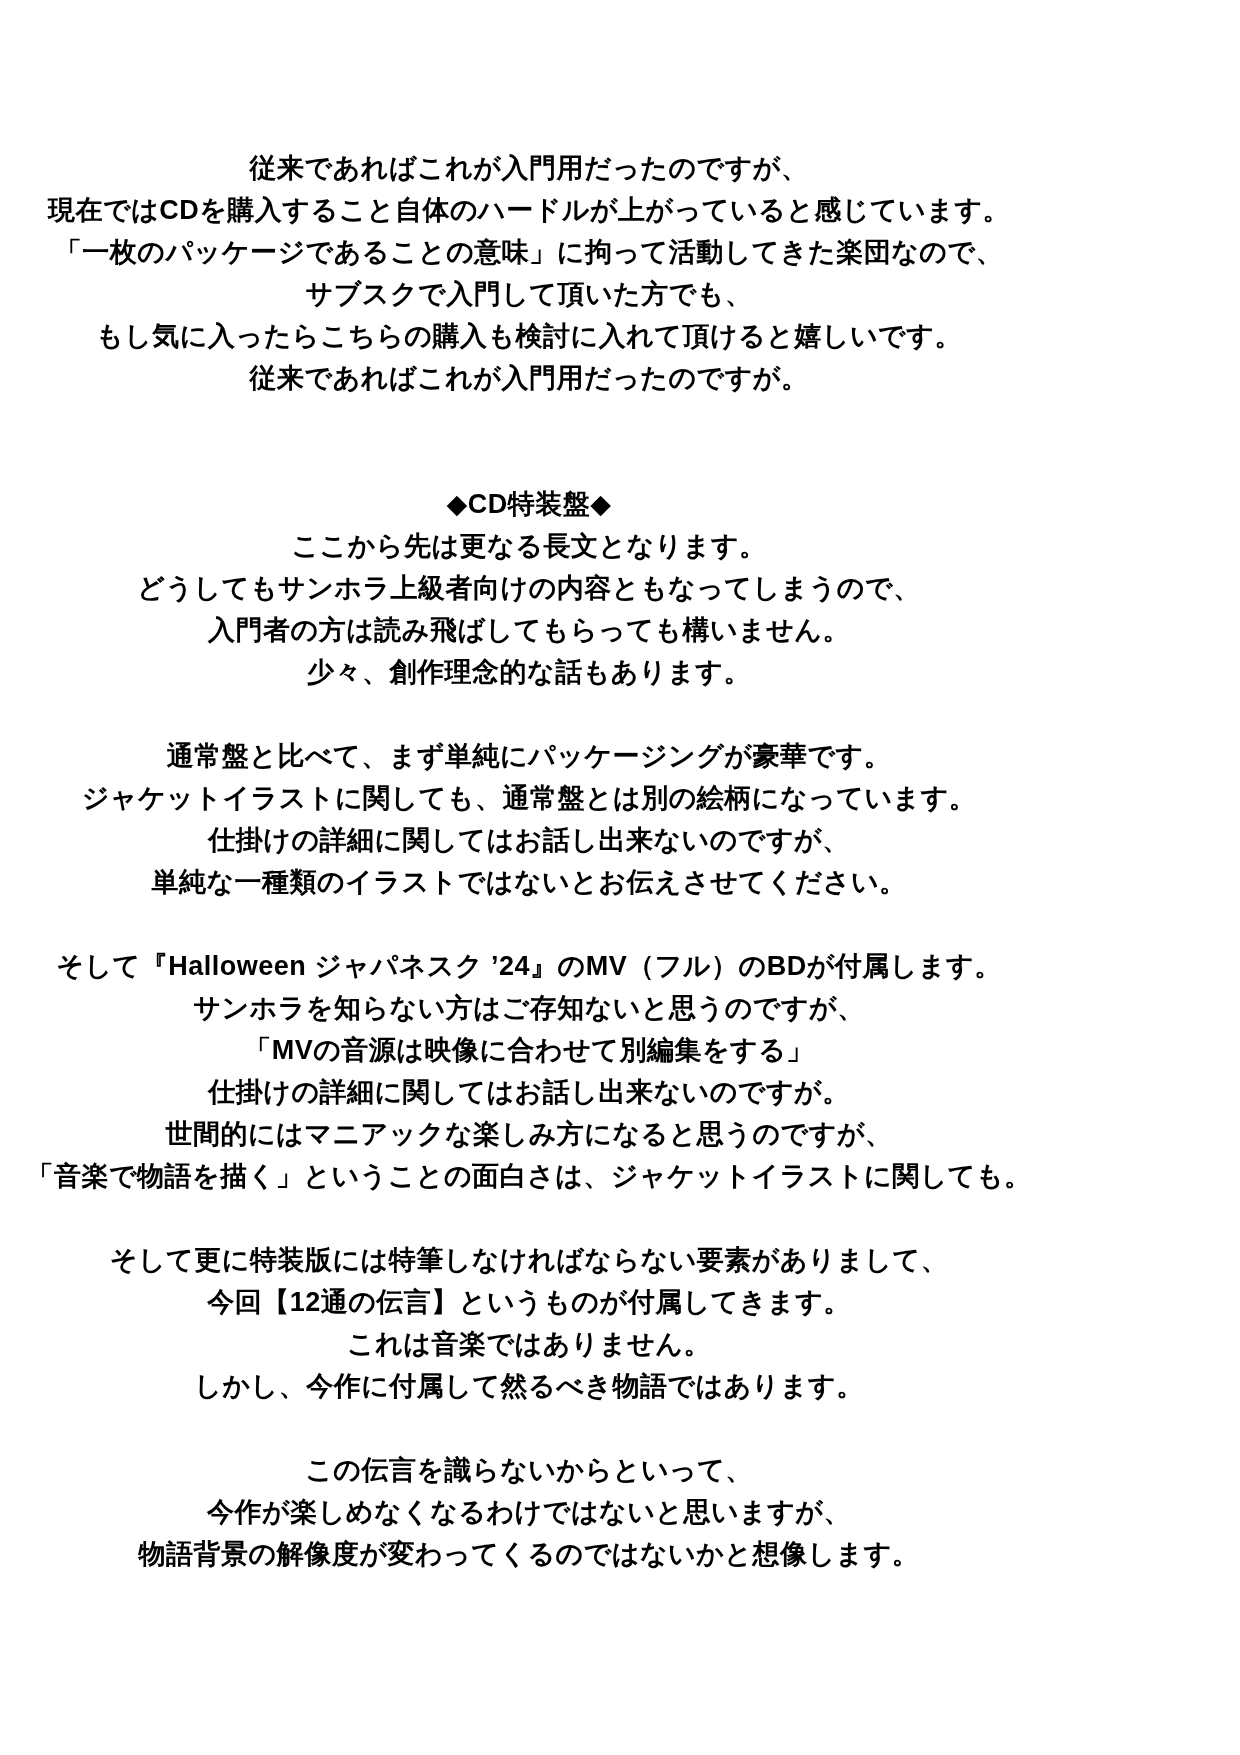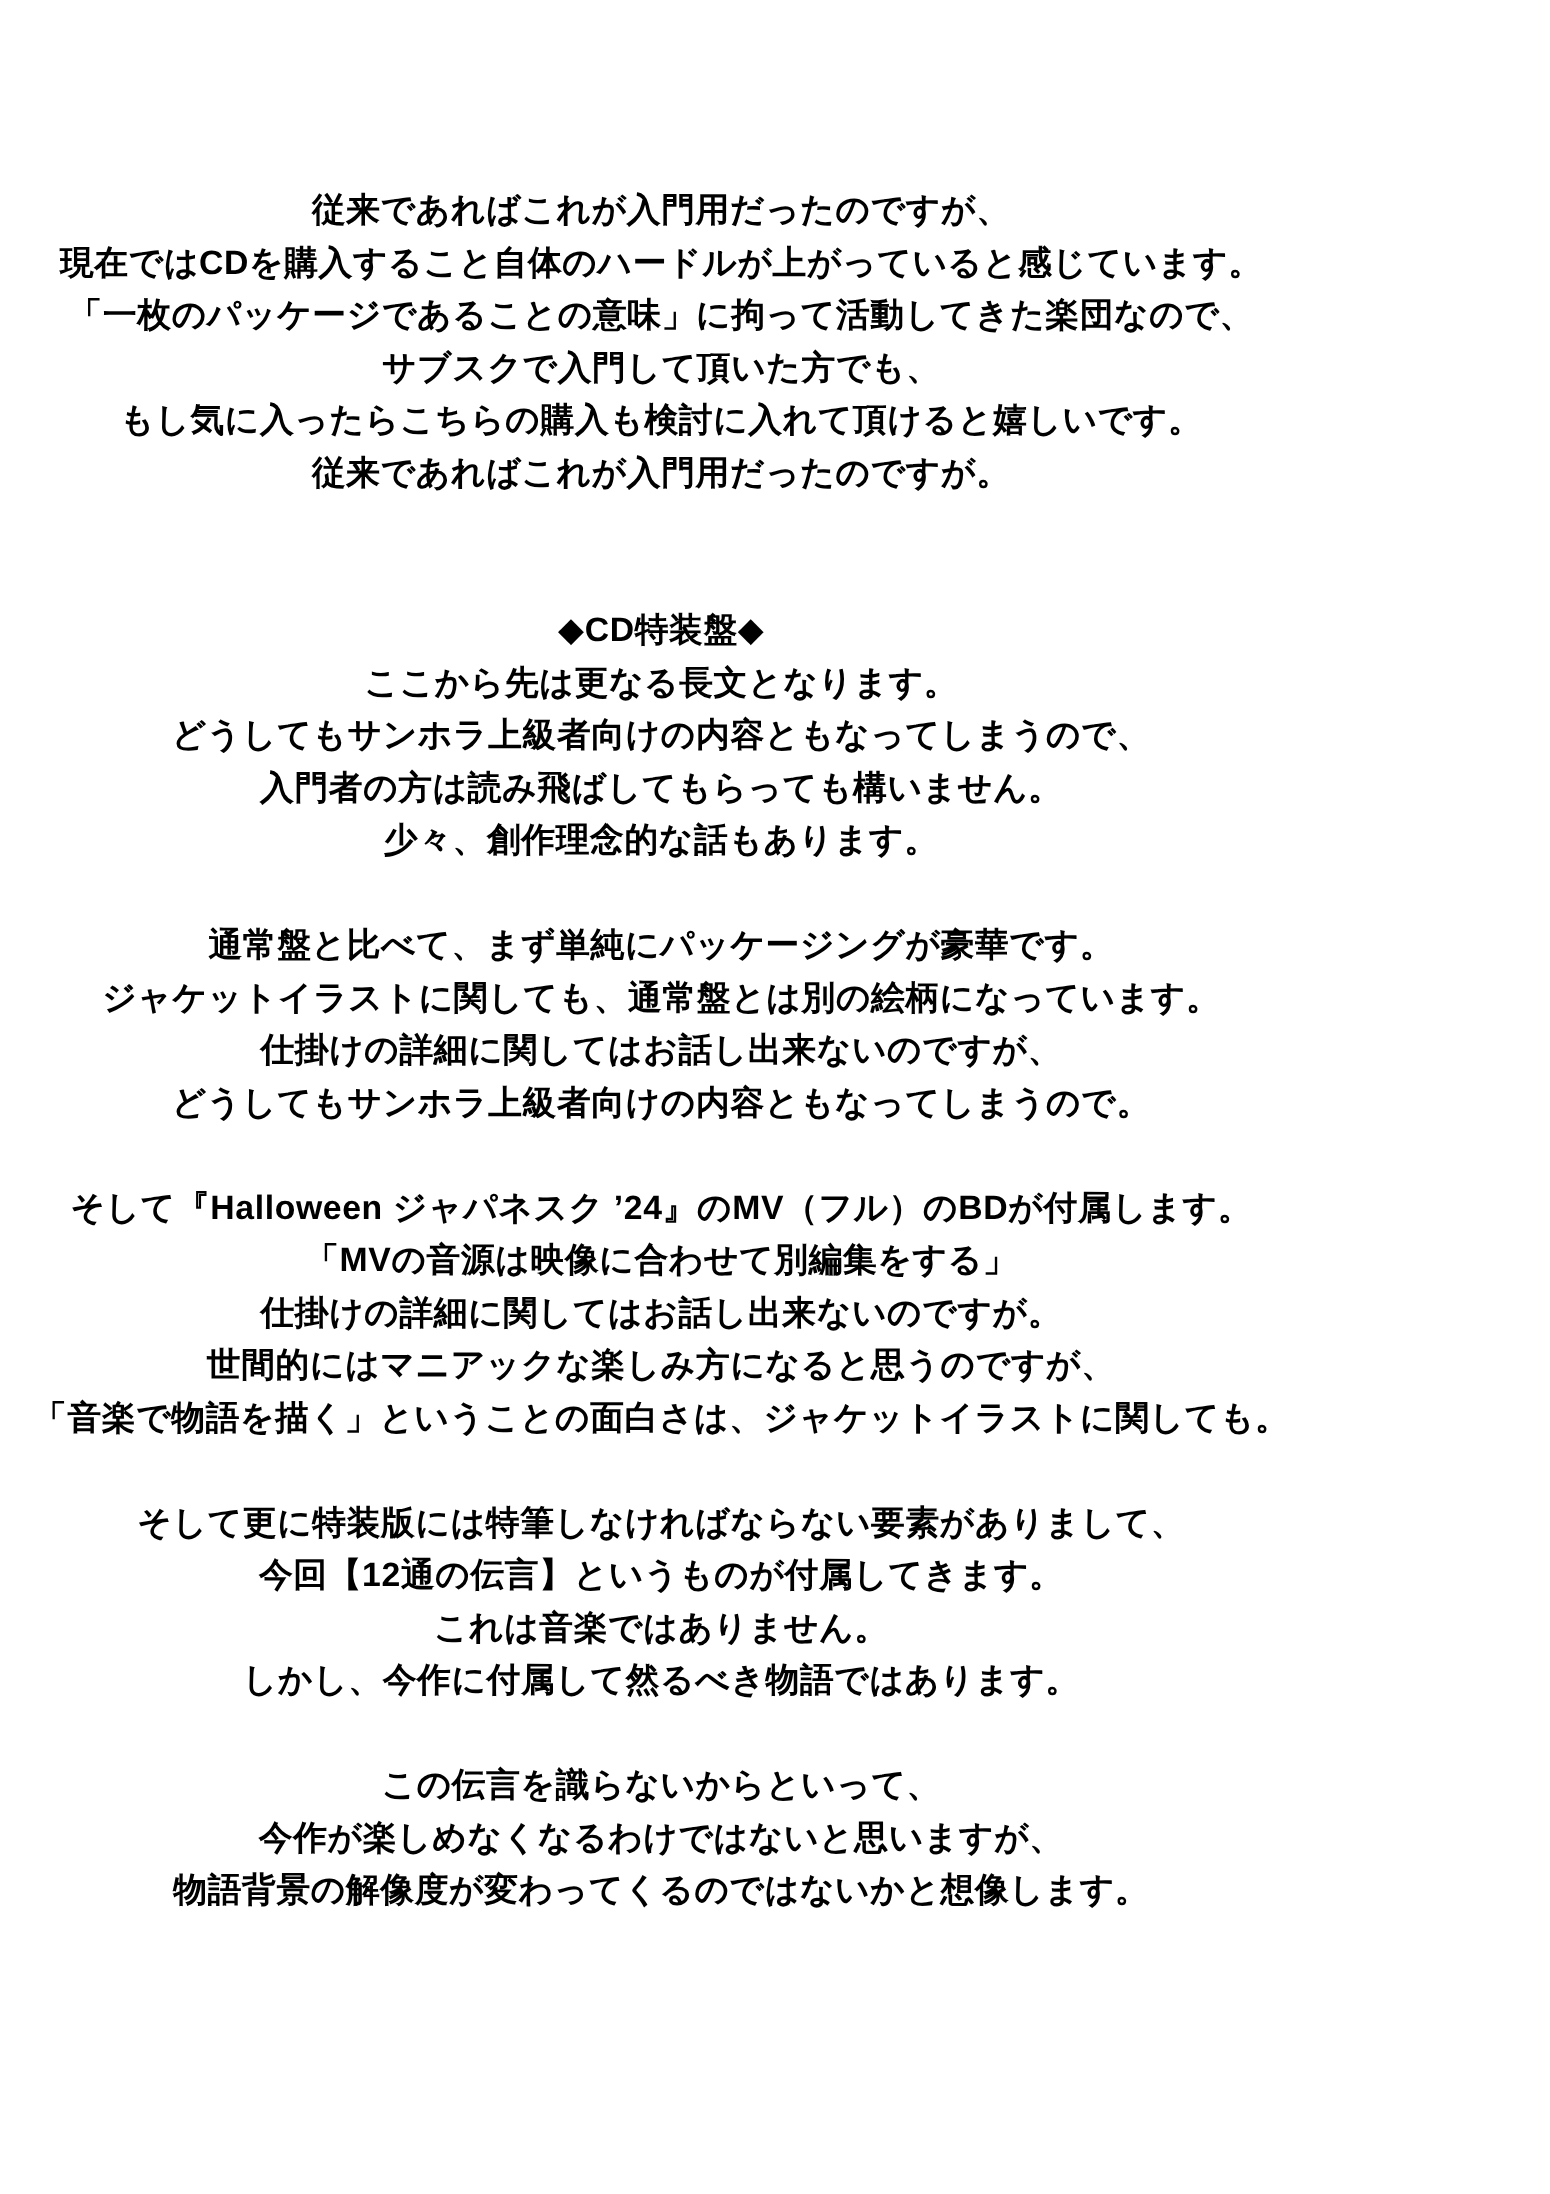"どうしてもサンホラ上級者向けの内容ともなってしまうので。" p { text: どうしてもサンホラ上級者向けの内容ともなってしまうので -> 単純な一種類のイラストではないとお伝えさせてください }
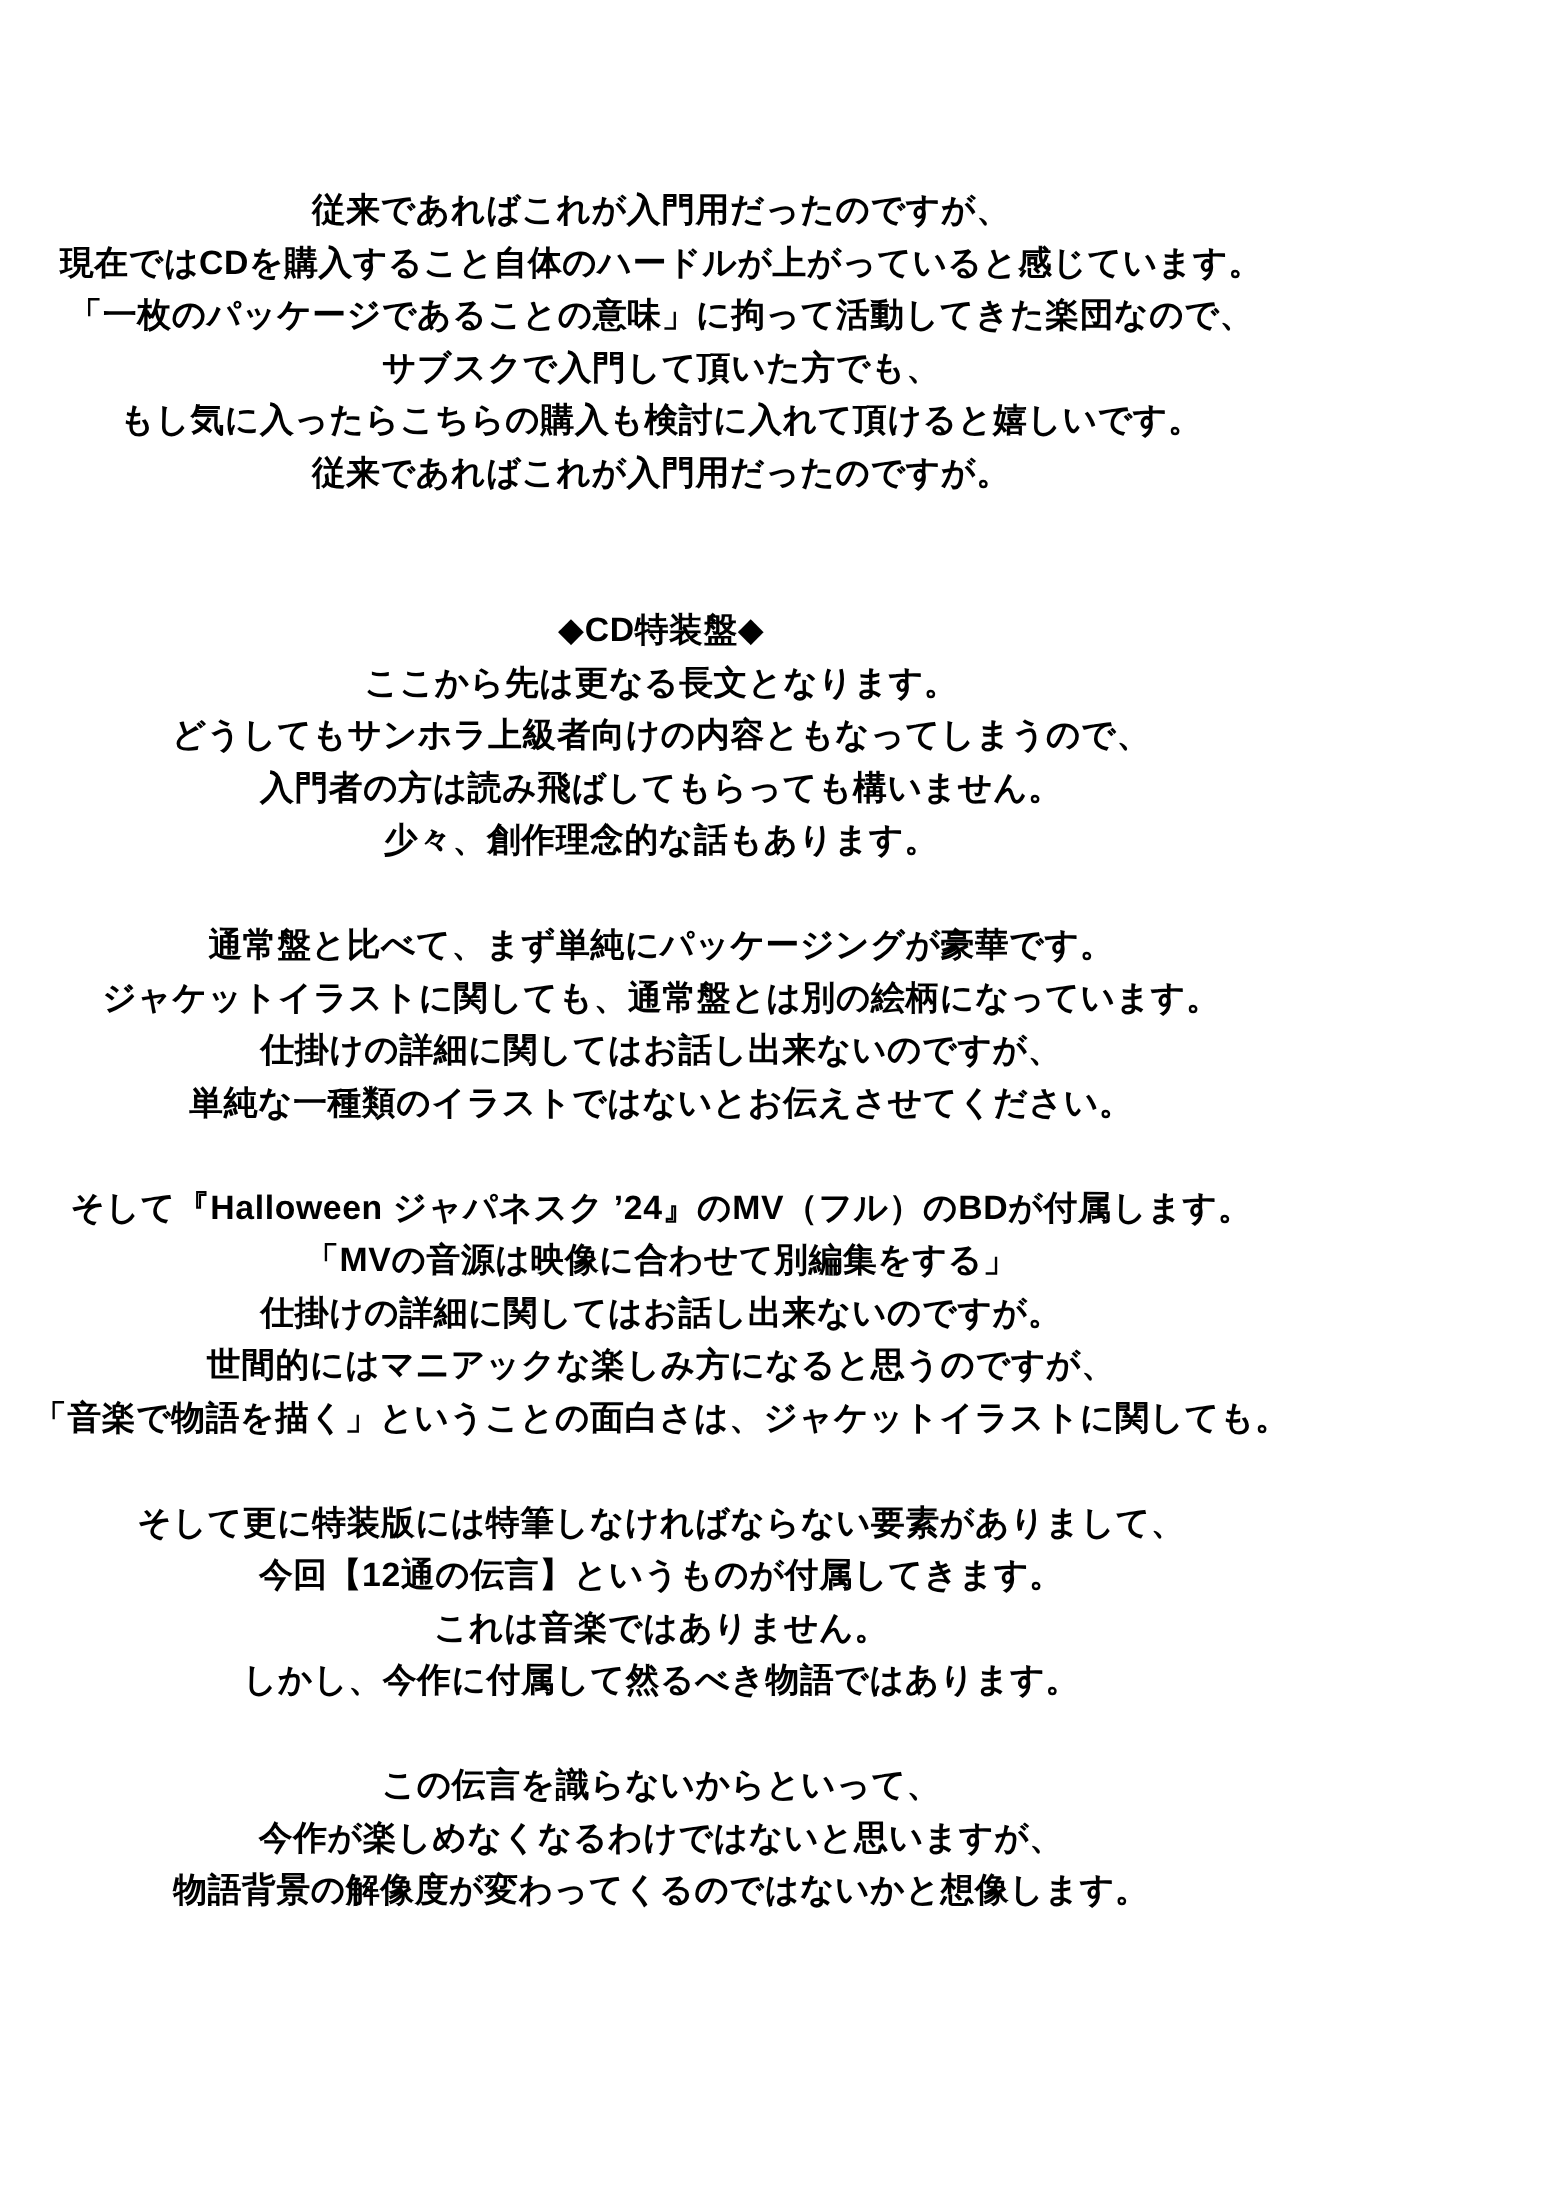"サンホラを知らない方はご存知ないと思うのですが、" p { html: none -> <p>サンホラを知らない方はご存知ないと思うのですが、</p> }
